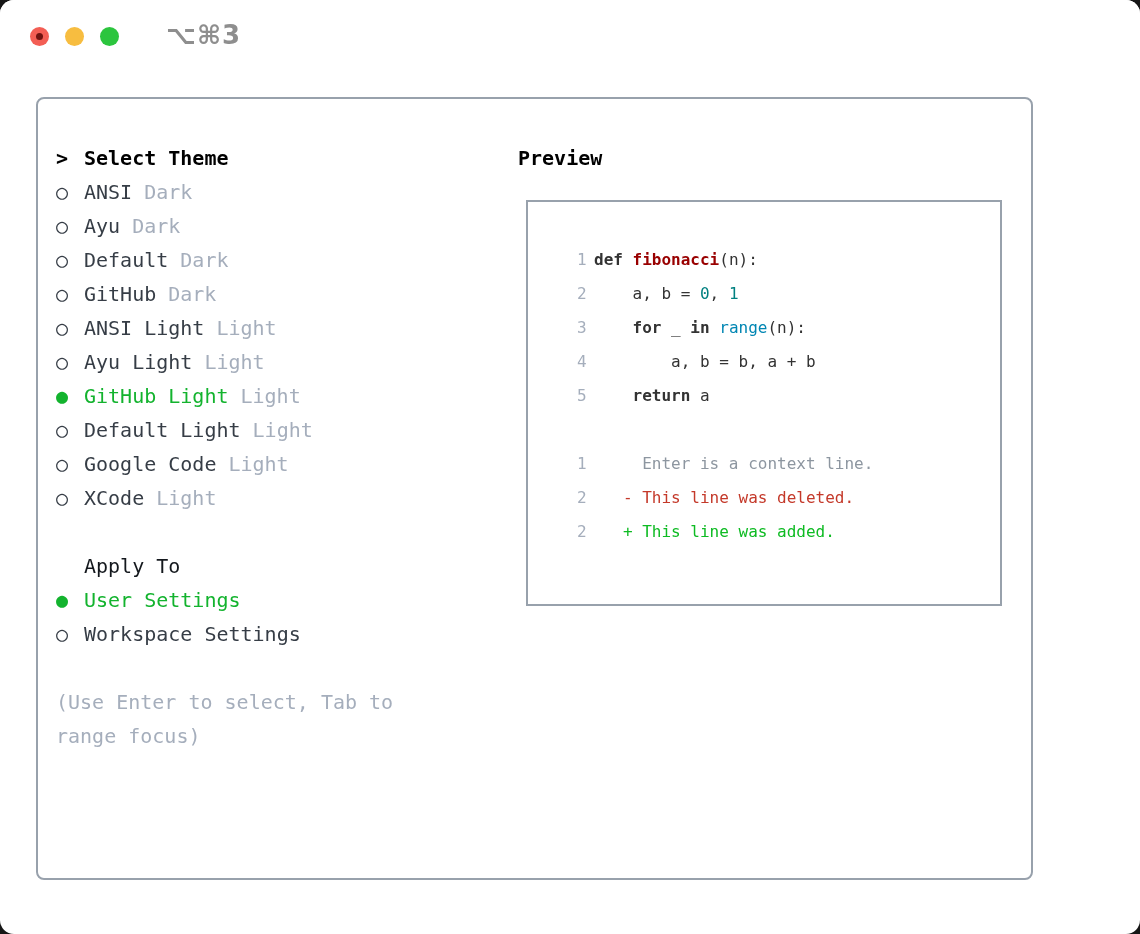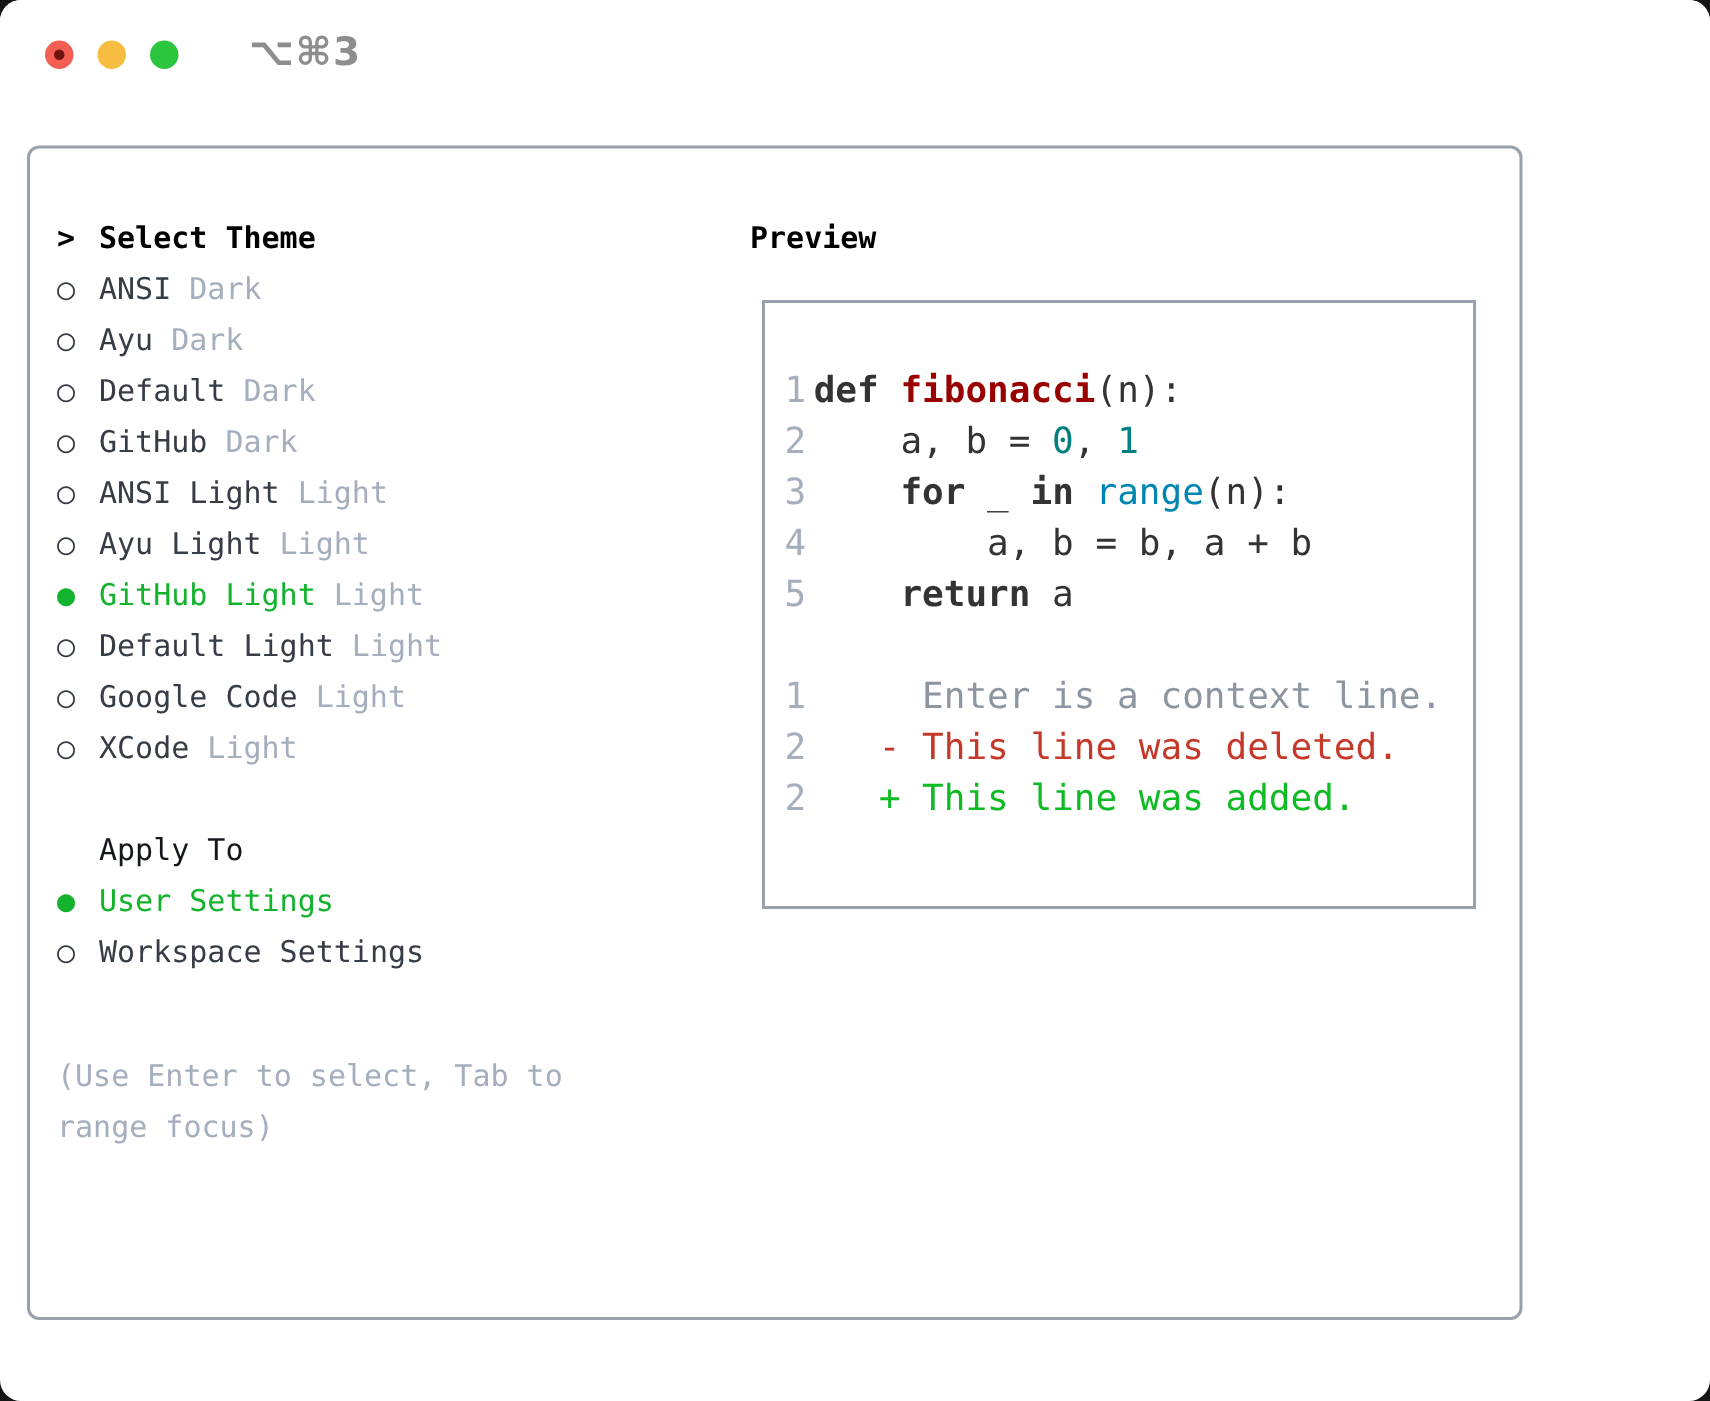"> Select Theme" .panel { left: 18px -> 36px }
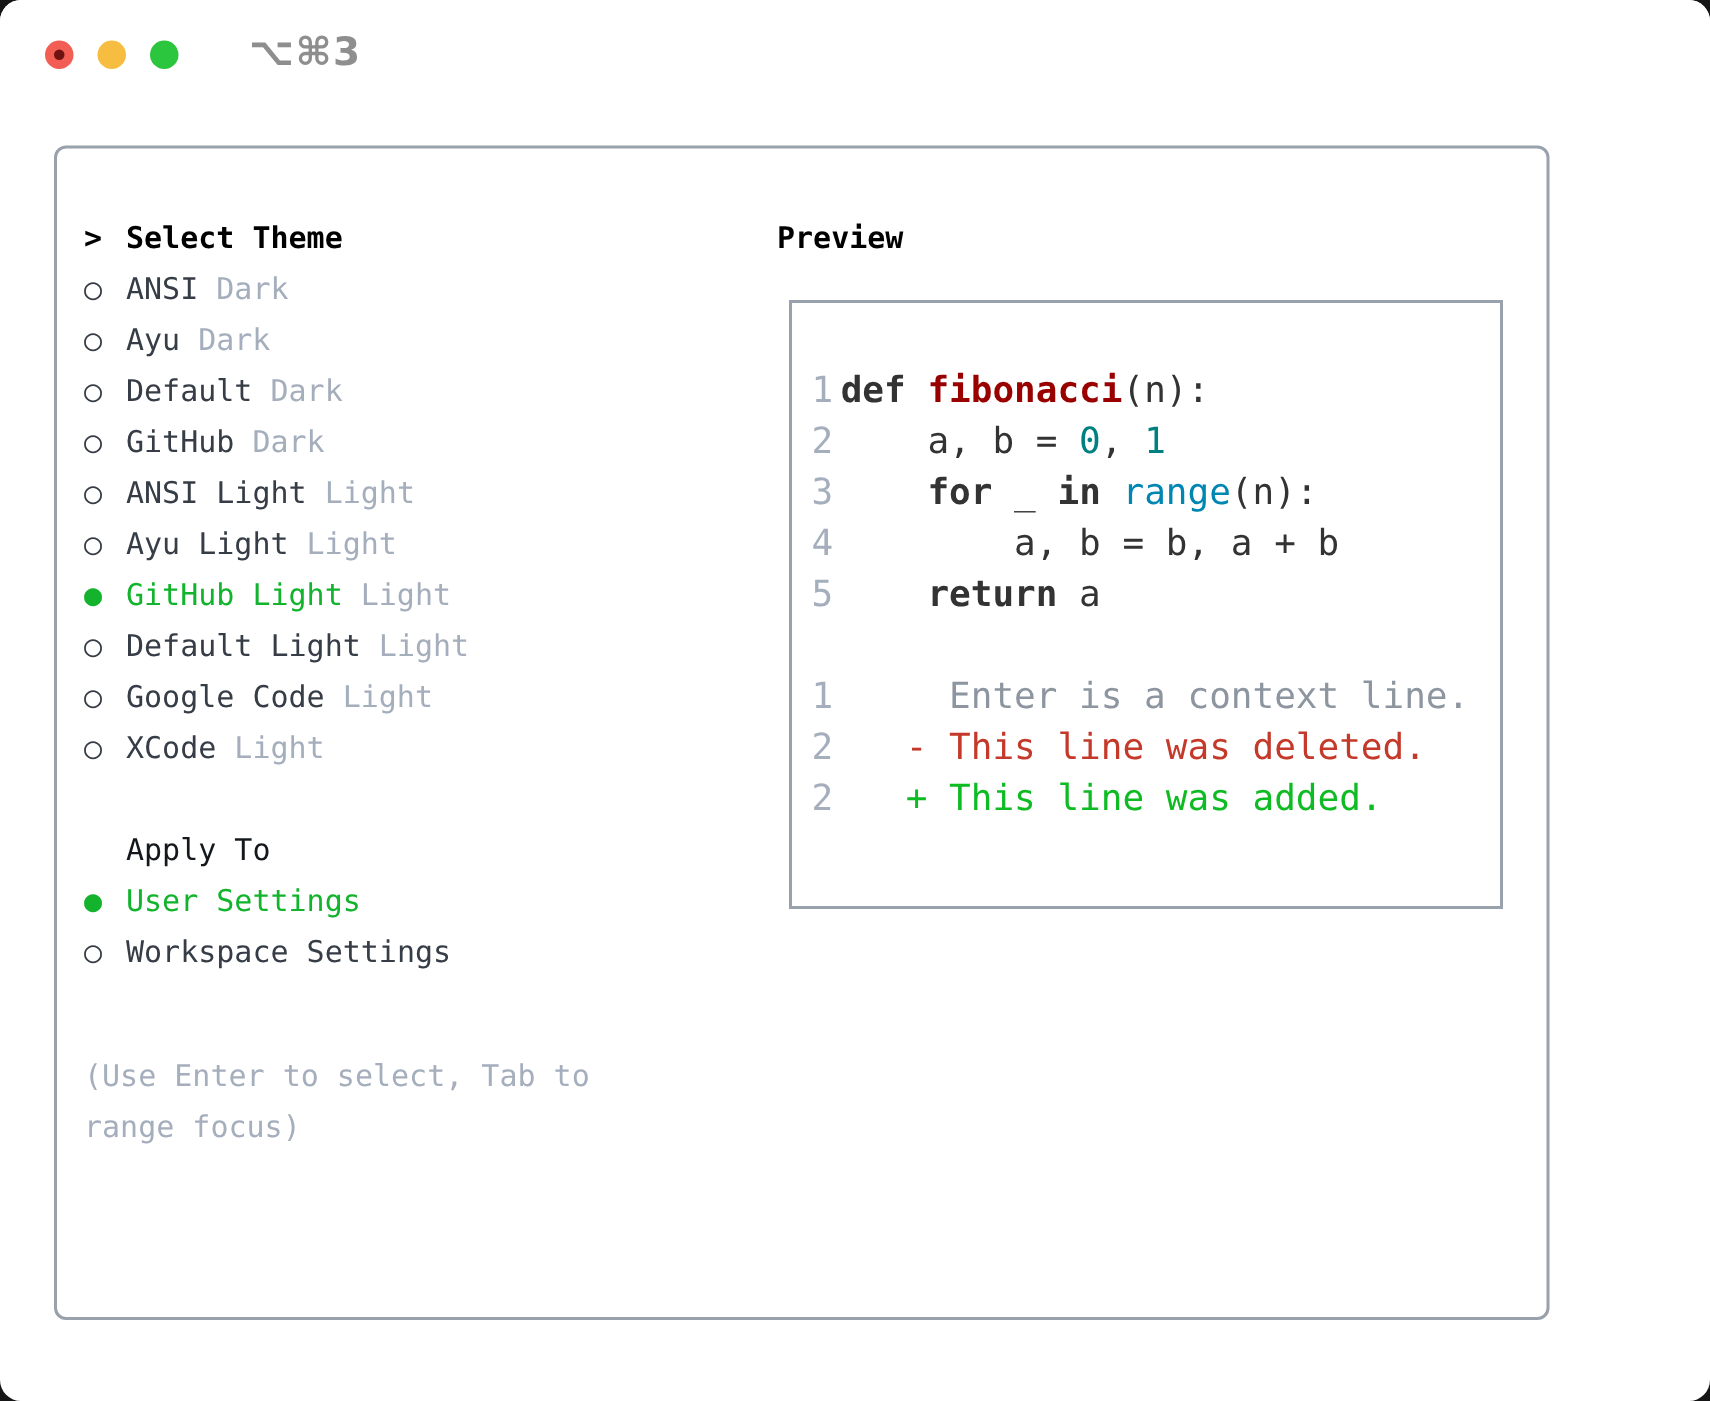"1 def fibonacci(n):" .pline { font-size: 24px -> 16px; margin-left: none -> 36px }
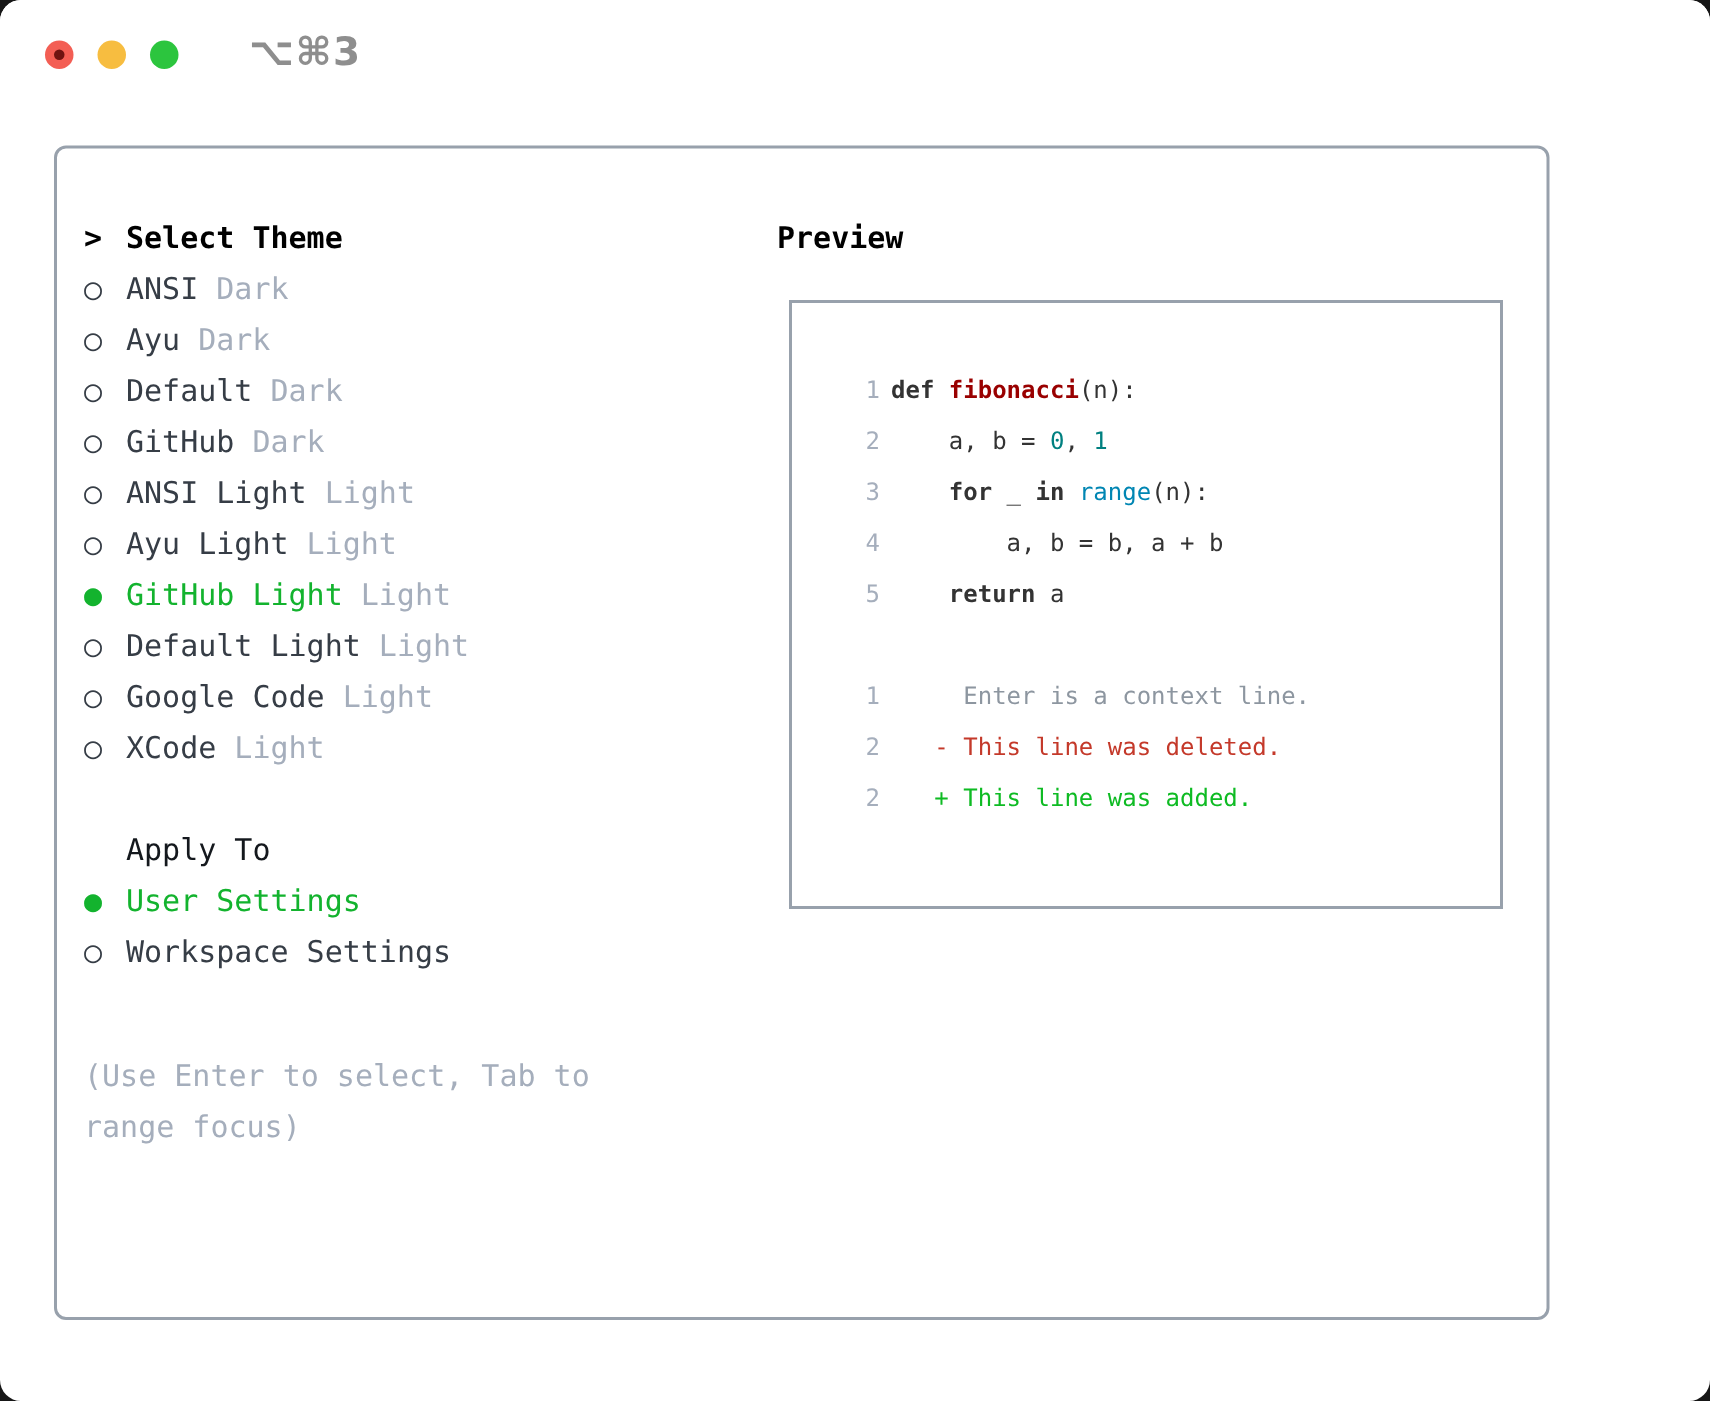"(Use Enter to select, Tab" .help { margin-top: 15px -> none }
